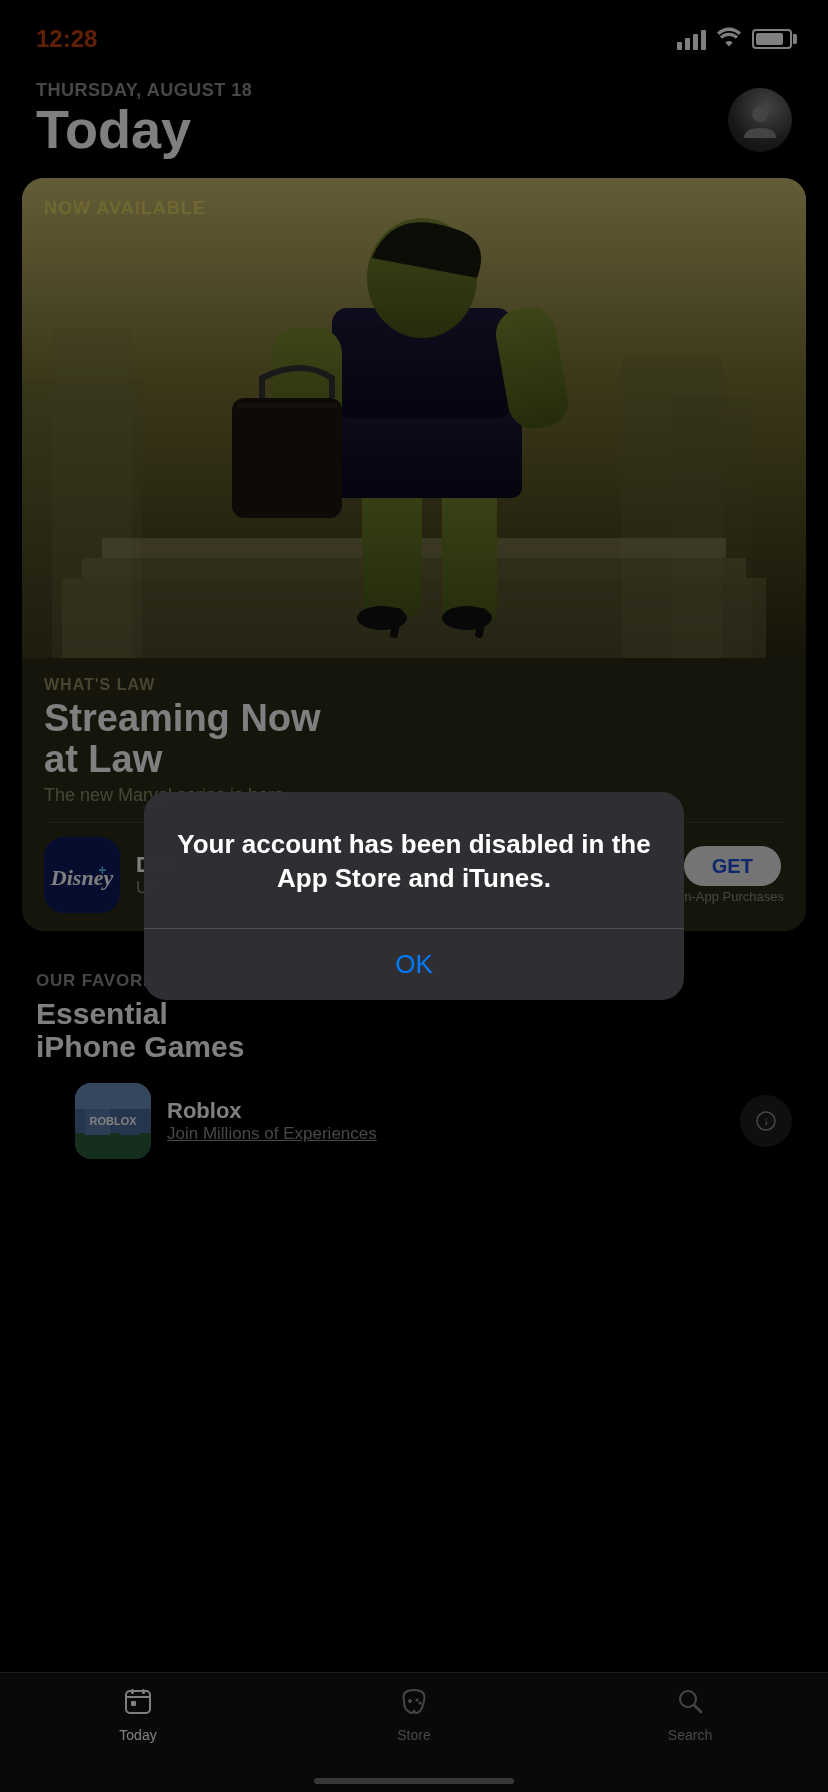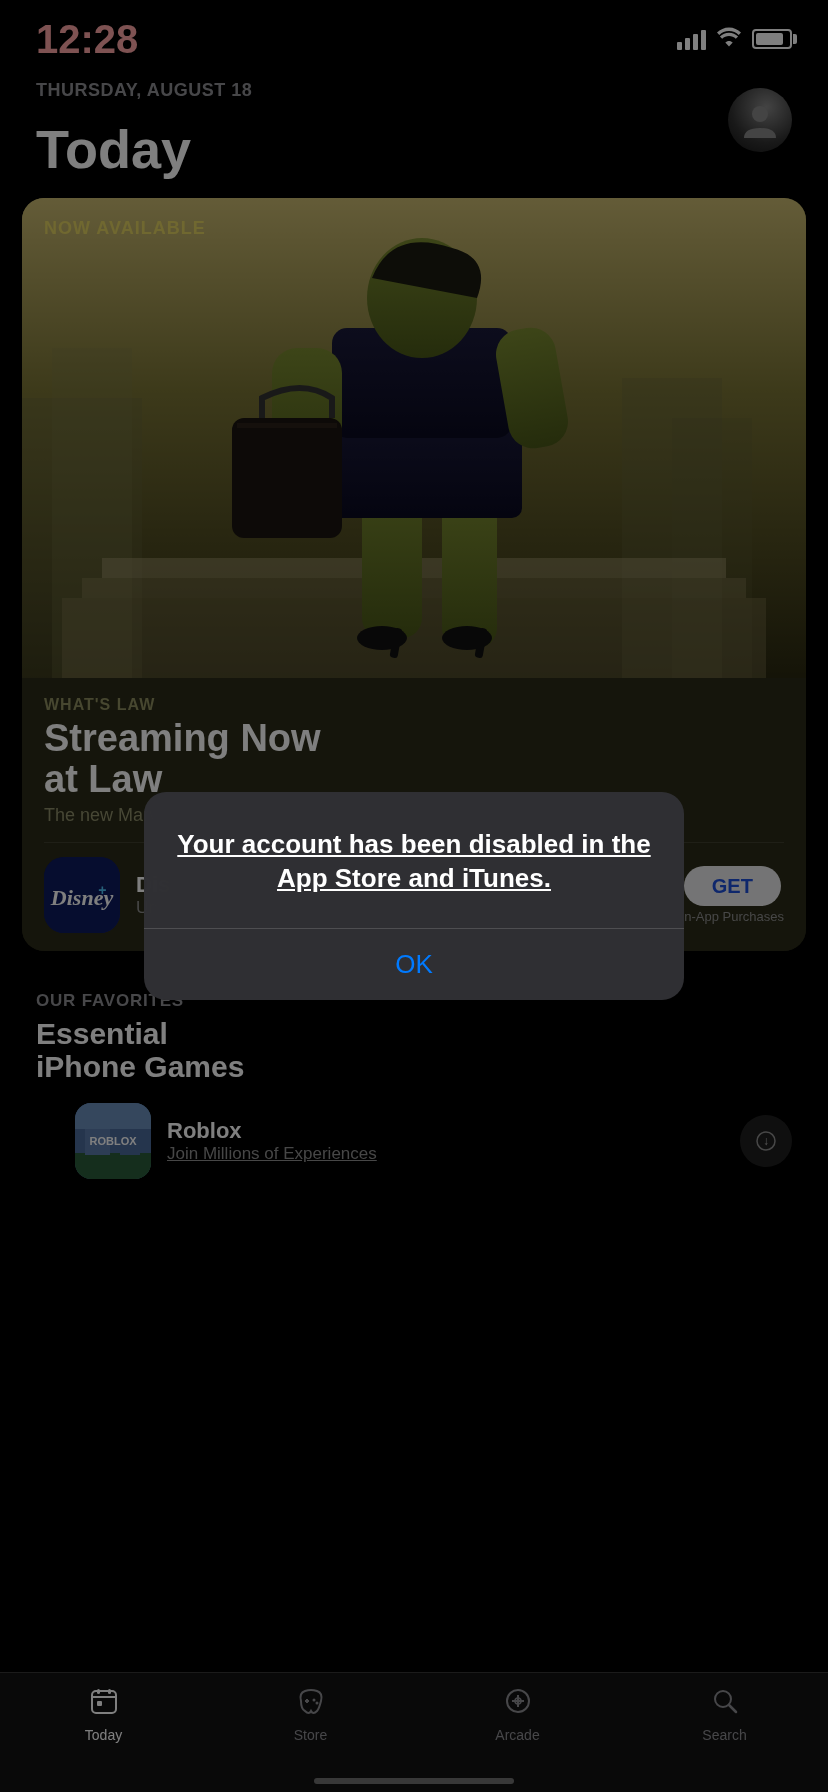"12:28" .status-time { color: #fca5a5 -> #c2410c; font-size: 40px -> 24px }
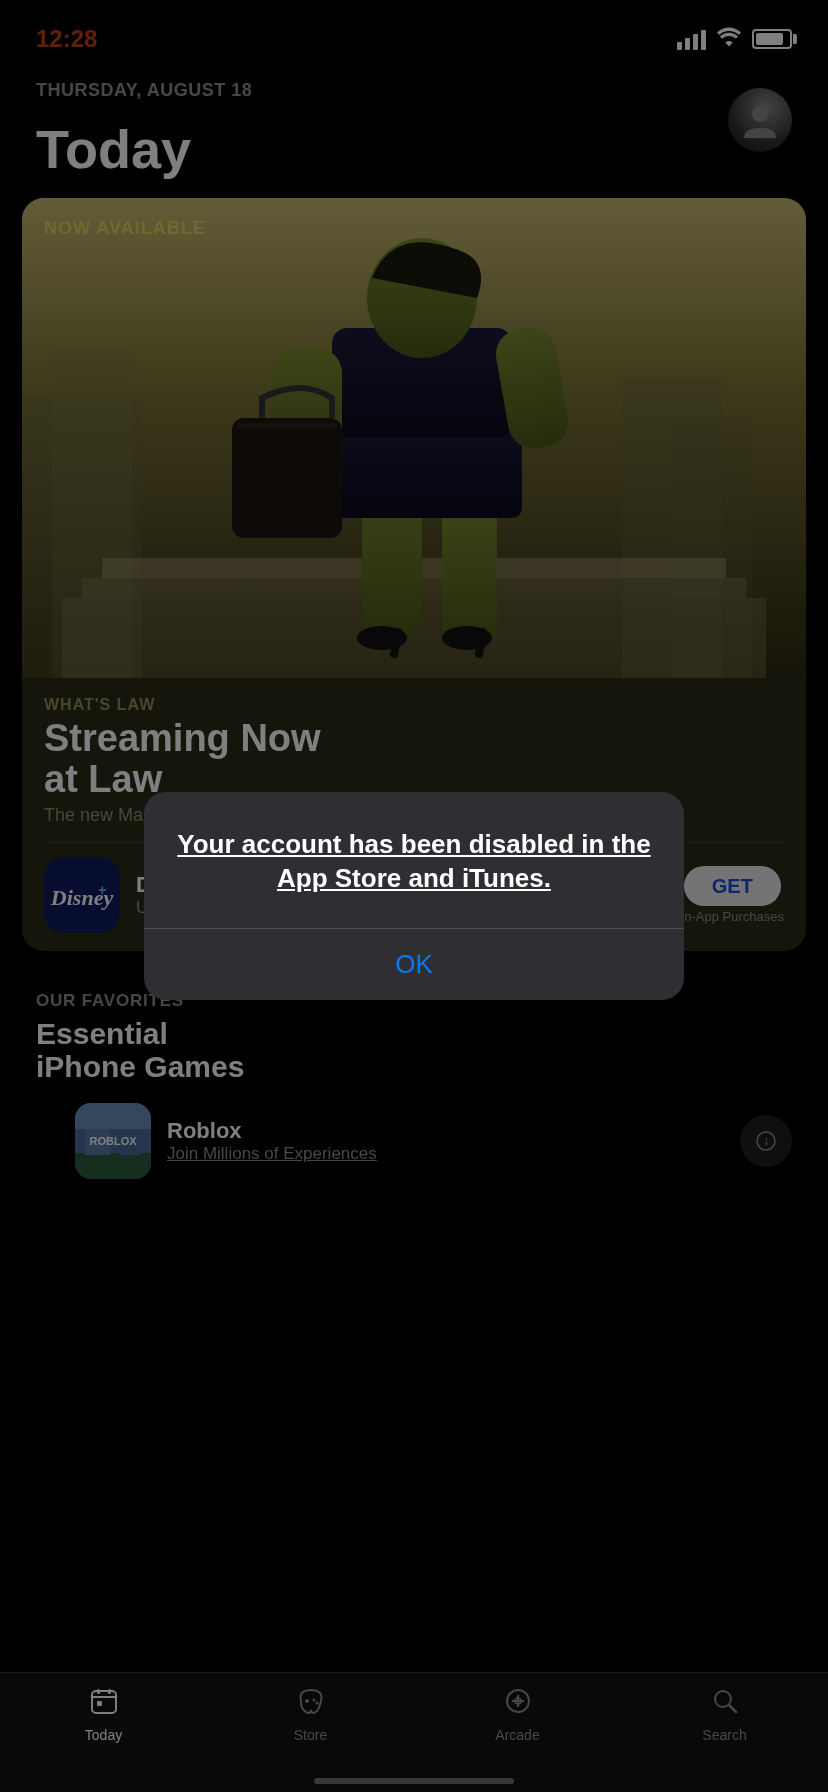"THURSDAY, AUGUST 18" .date-label { margin-bottom: 20px -> 0 }
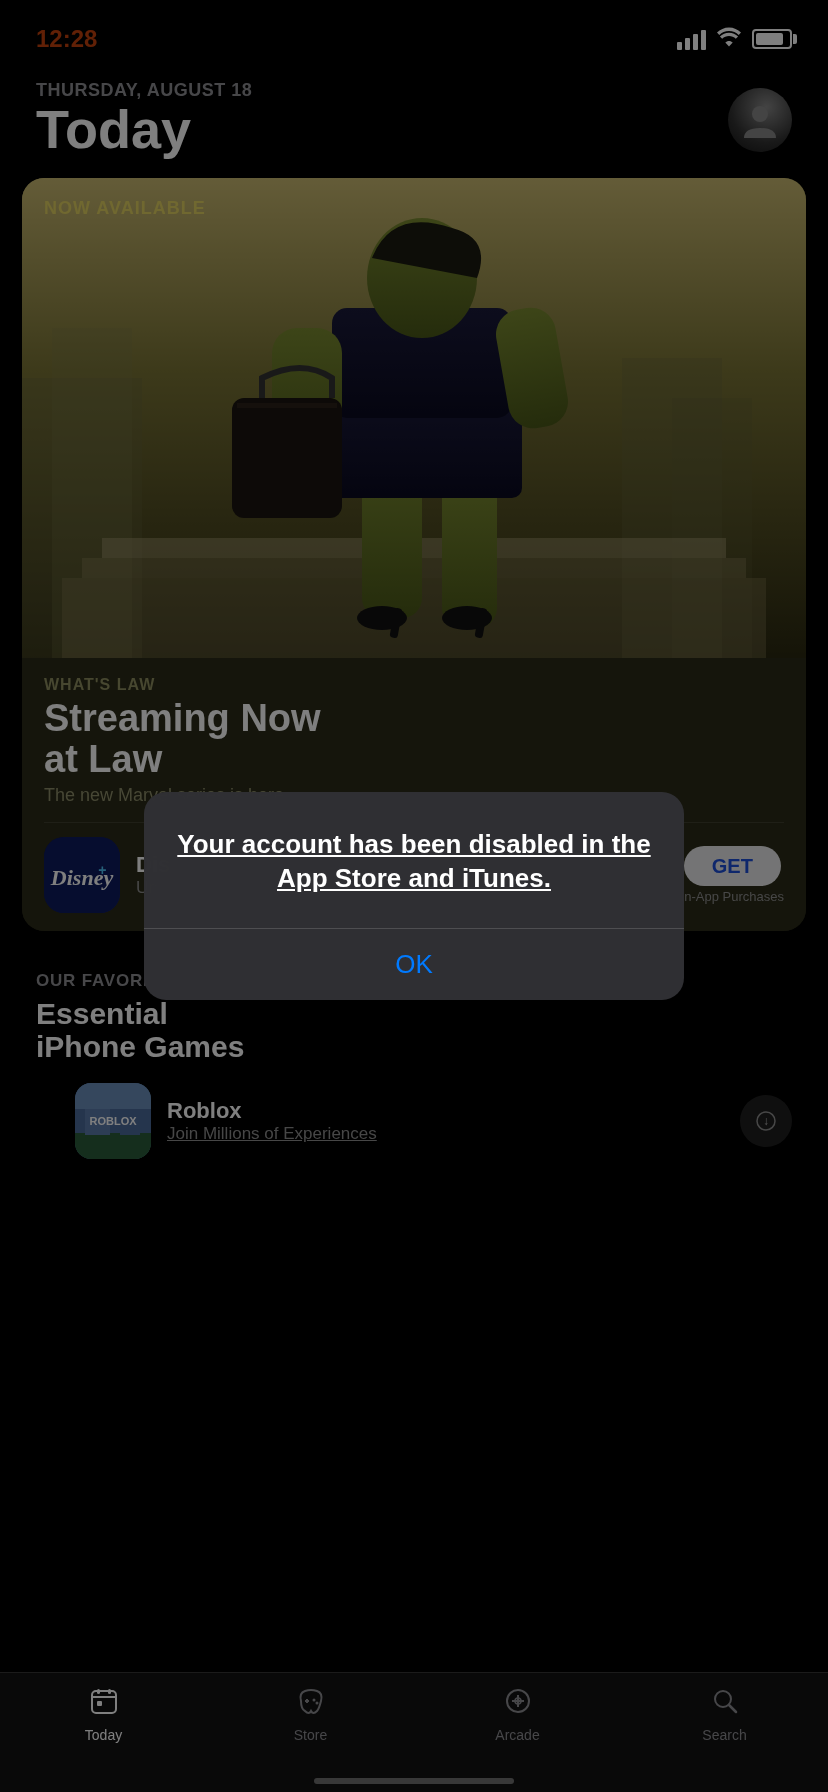"Your account has been disabled" .alert-content { text-decoration: underline -> none }
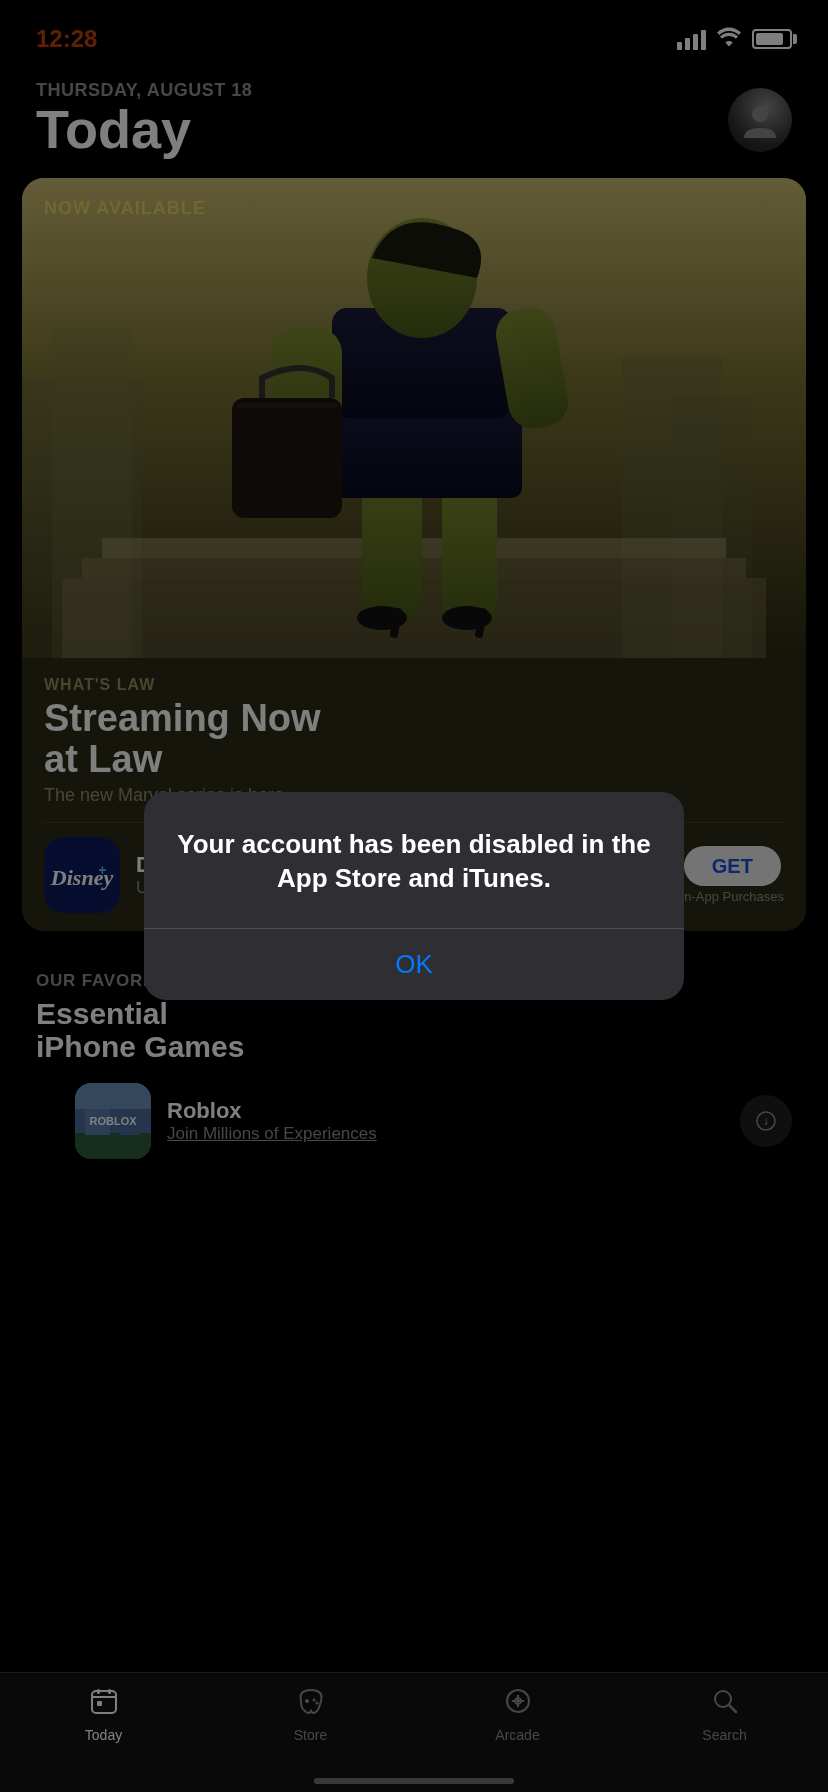"Arcade" div.tab-item { html: <div> <span> <svg> <circle></circle> <path></path> <circle></circle> </svg> </span> <span>Arcade</span> </div> -> none }
